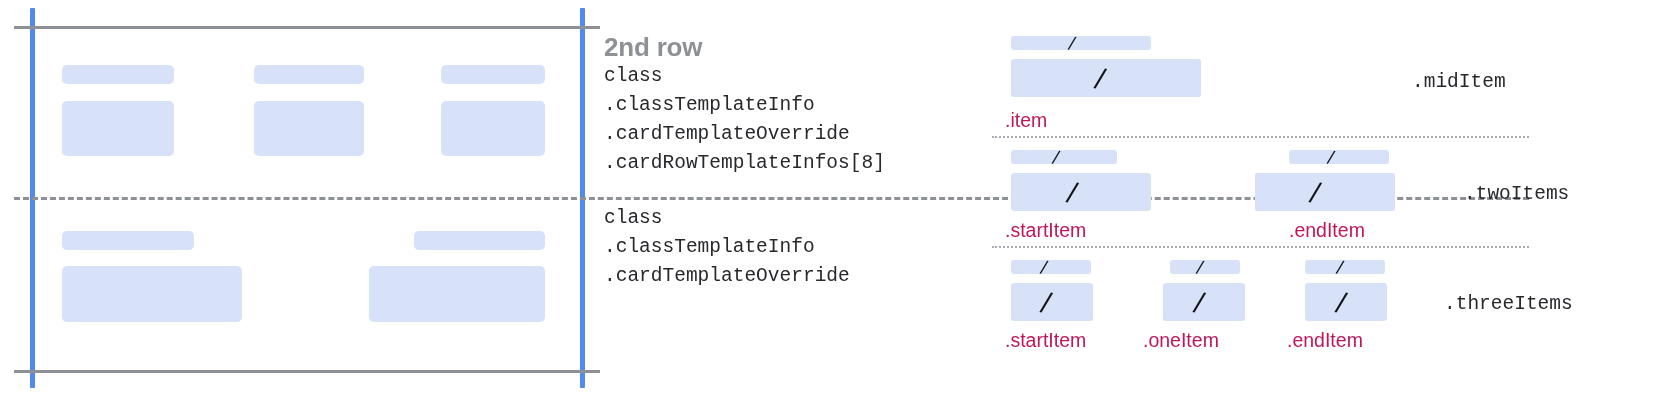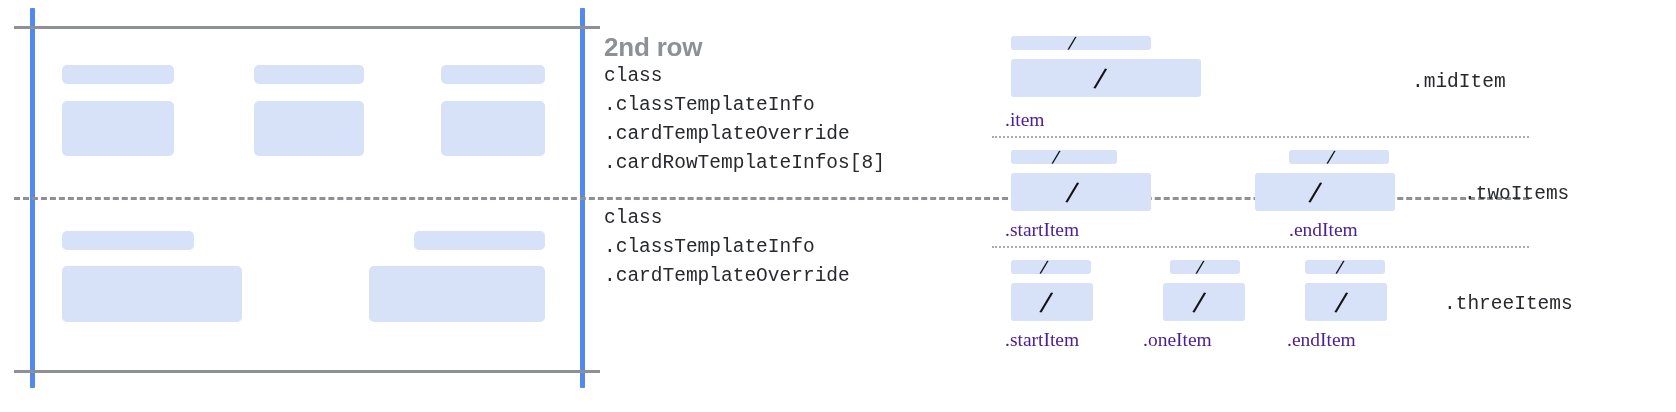".item" .mono-label { color: #4c1d95 -> #be185d; font-family: Liberation Serif, serif -> Liberation Sans, sans-serif }
